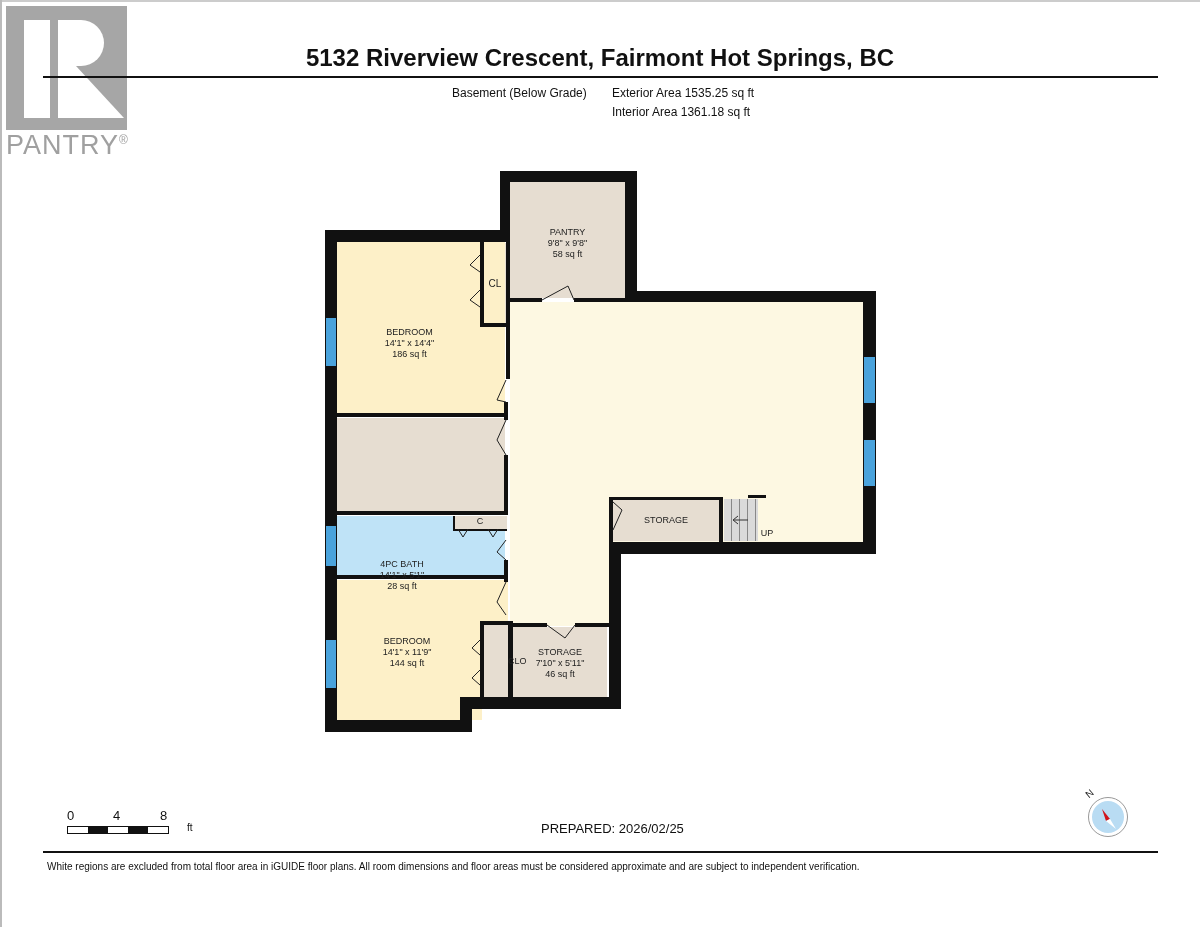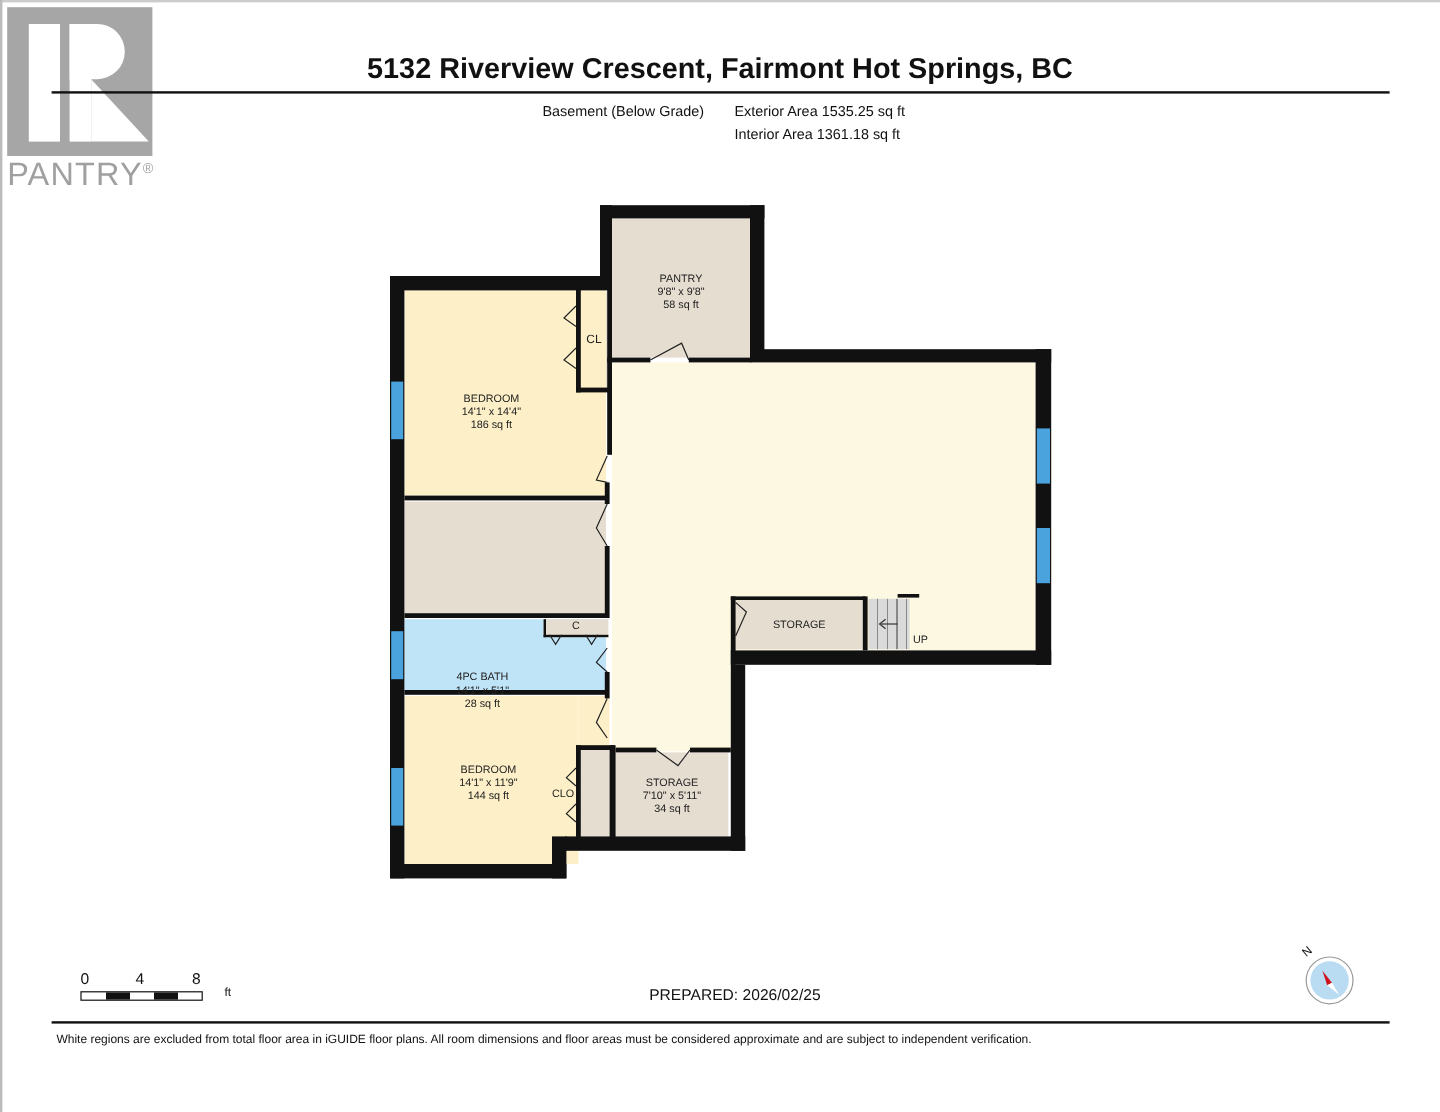"CLO" div.lbl { left: 460px -> 508px }
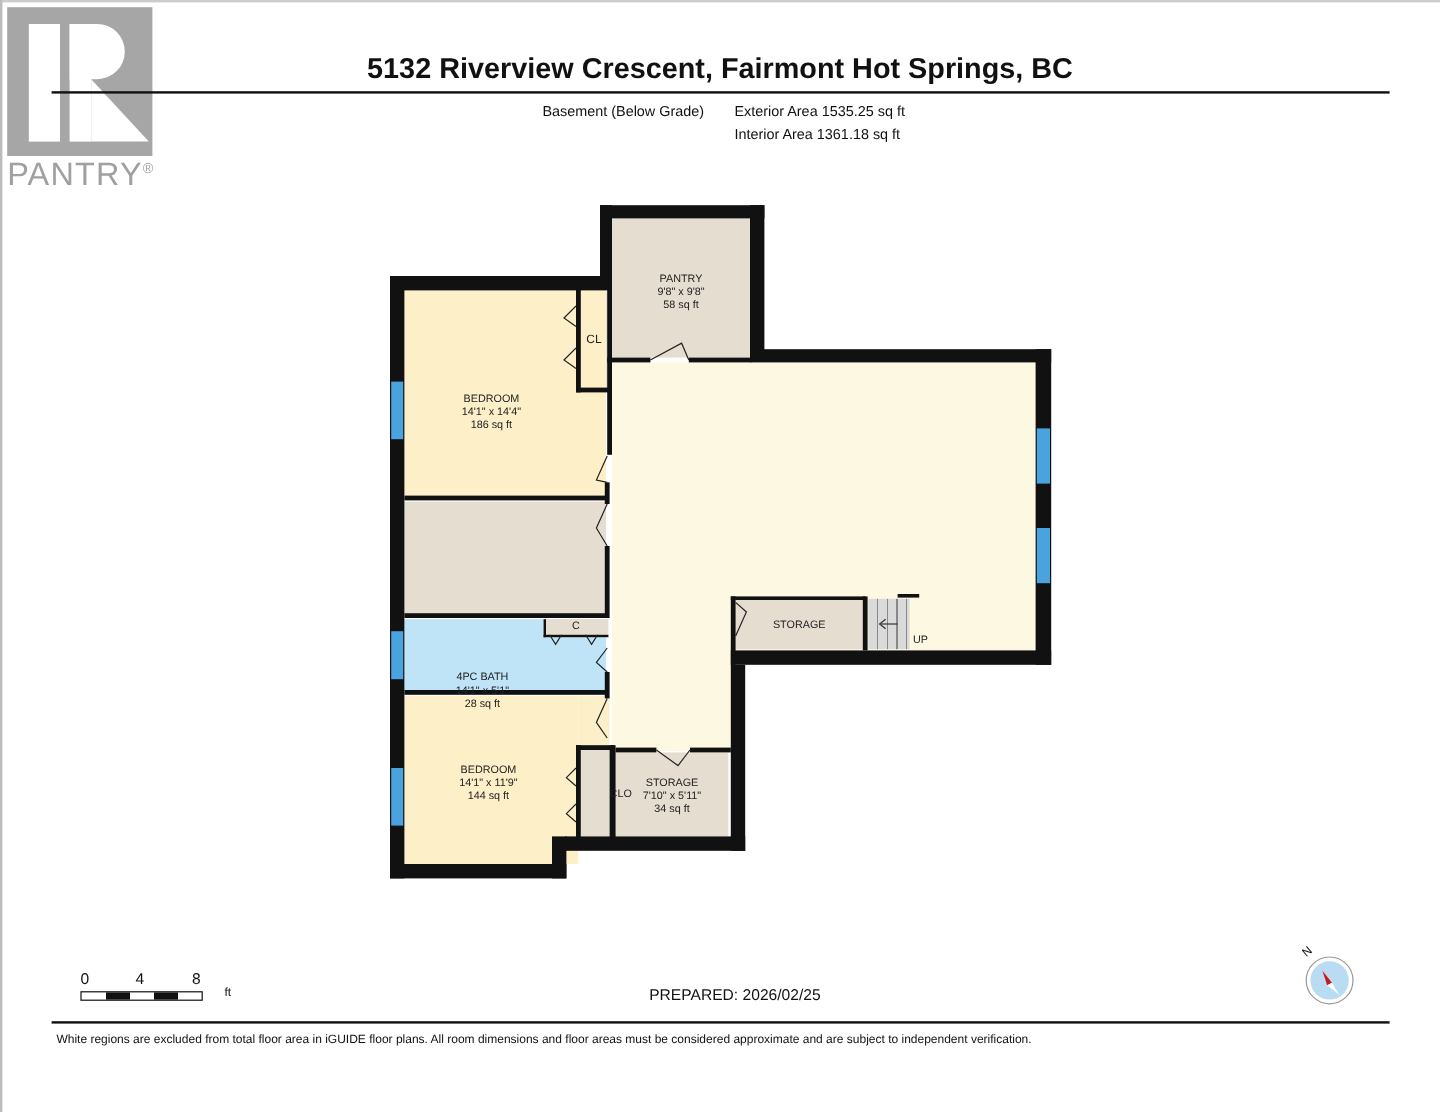"34 sq ft" div { text: 34 -> 46 }
